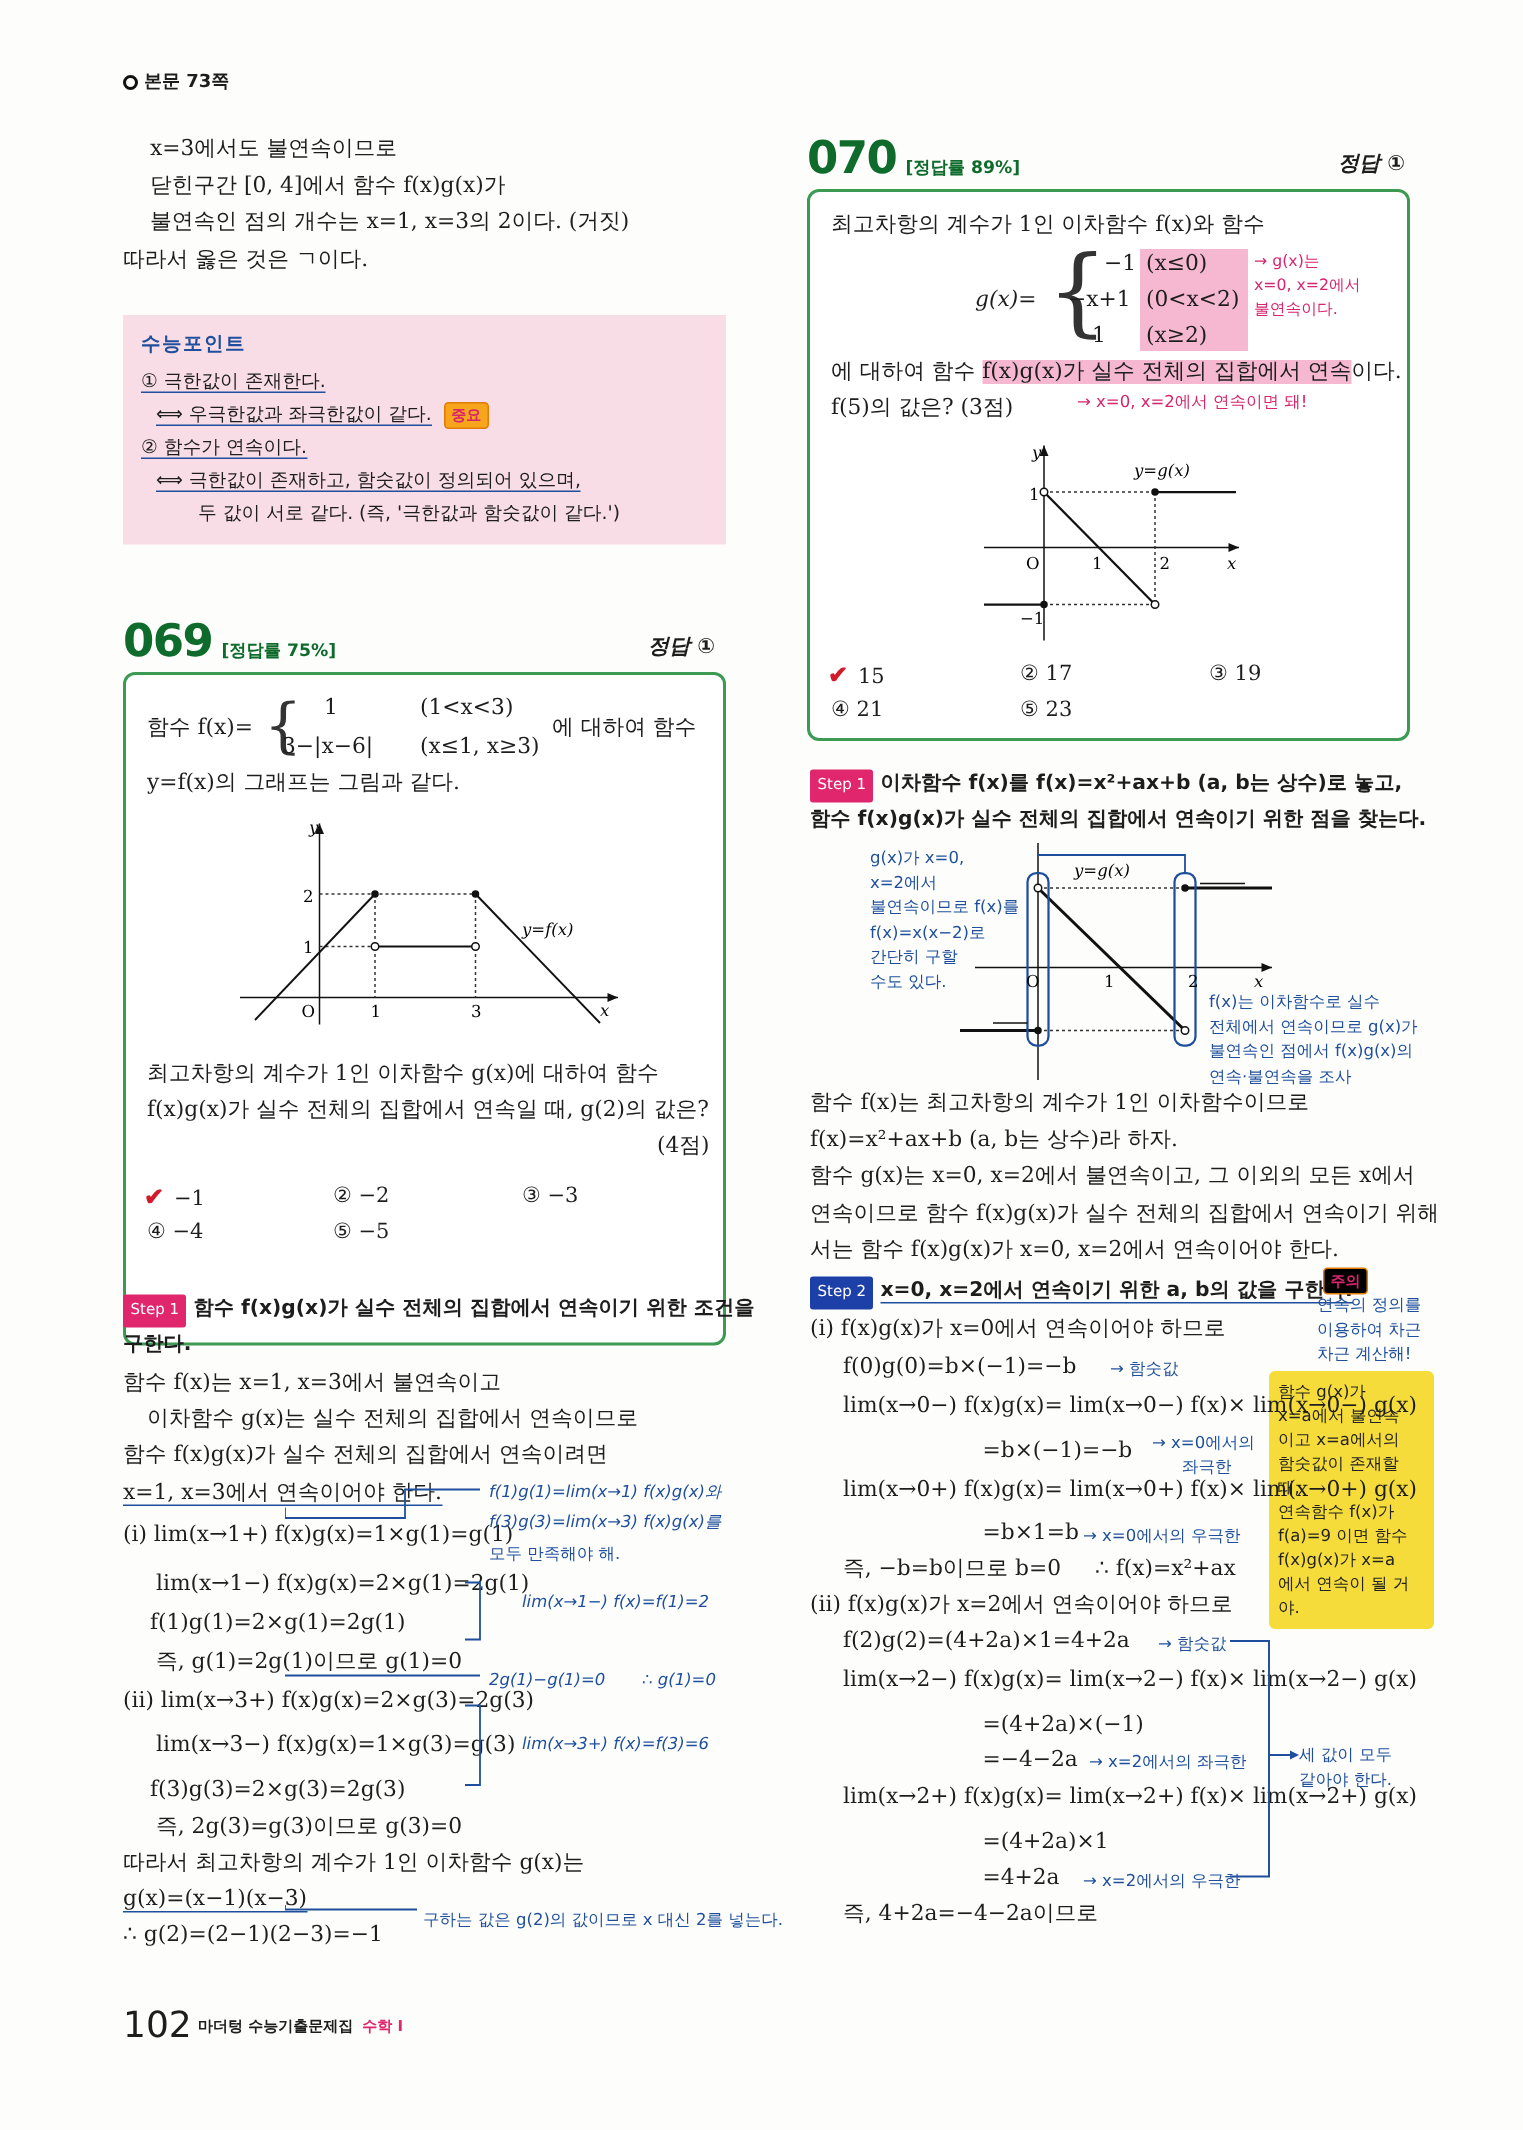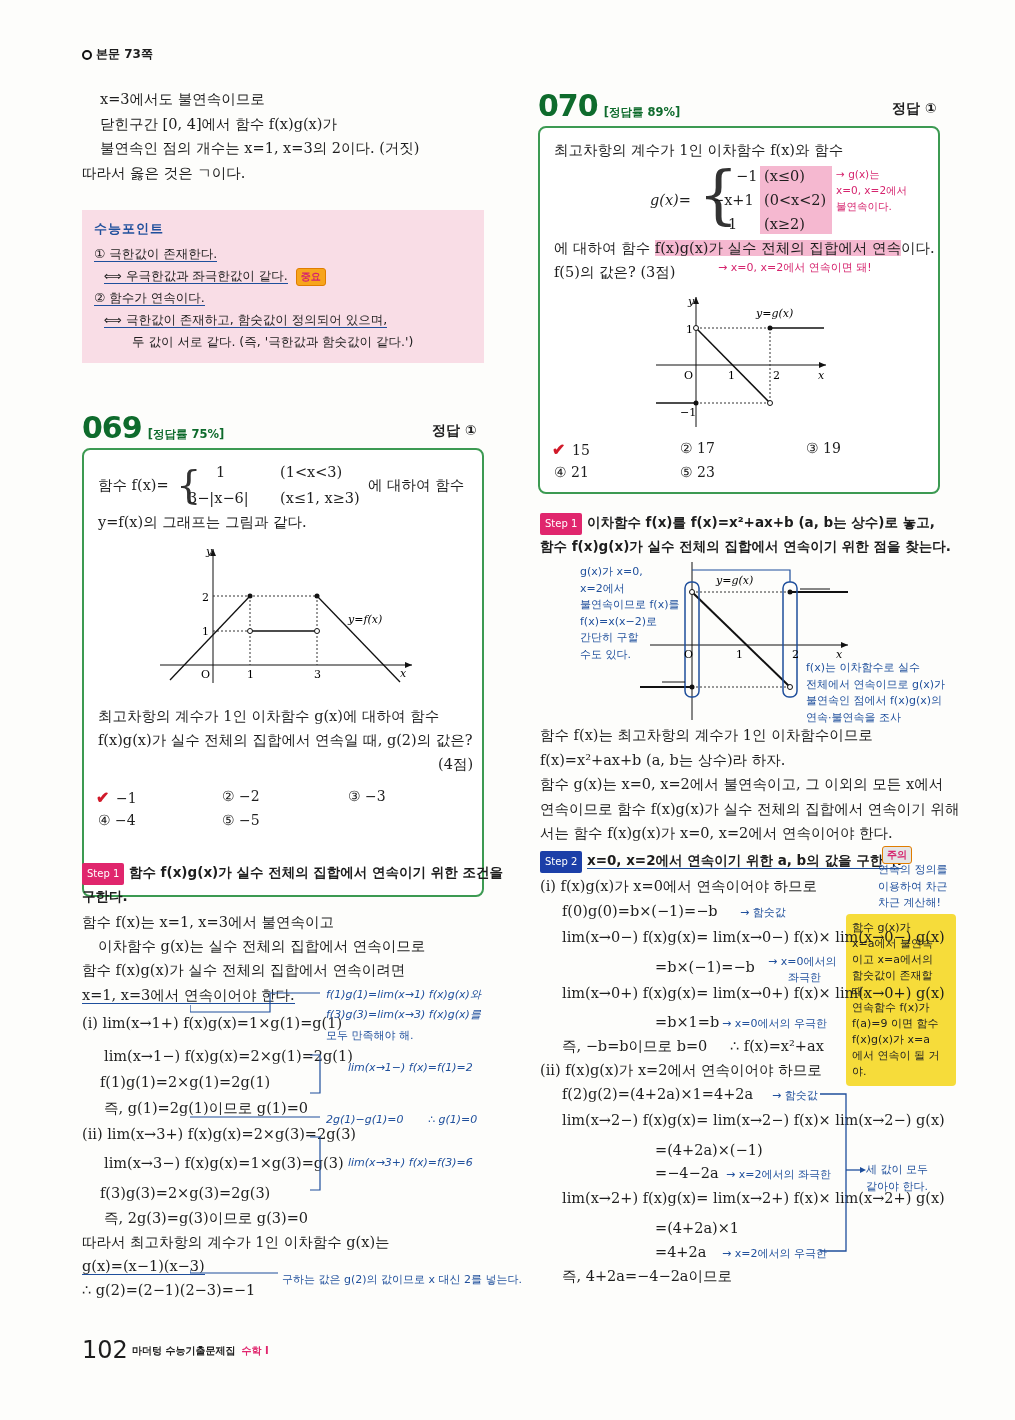"정답 ①" .answer { font-style: none -> italic }
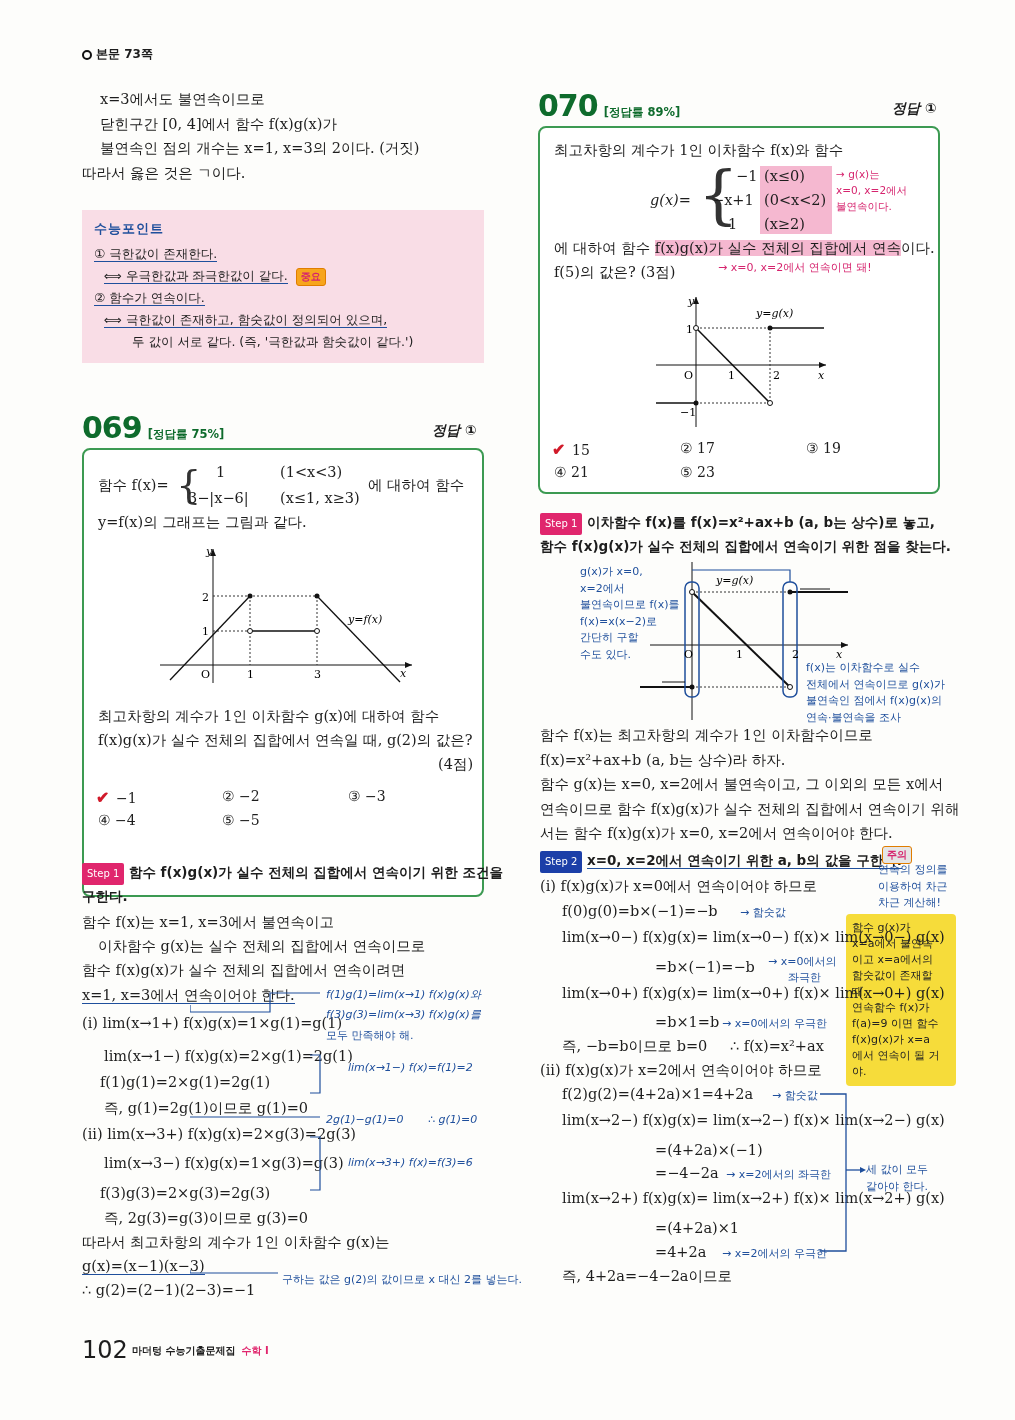"주의" .zhu { background: #e5e5e5 -> #000000 }
